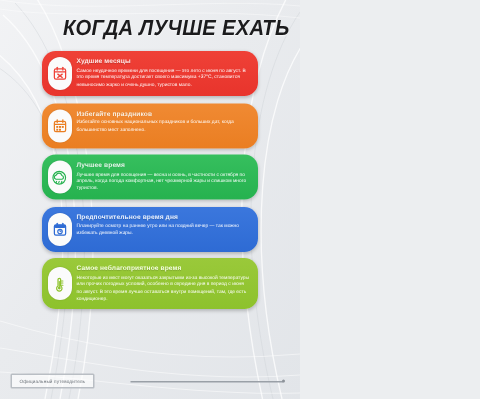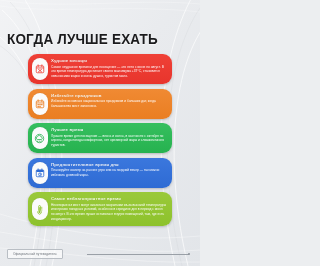"КОГДА ЛУЧШЕ ЕХАТЬ" .title-wrap { font-style: none -> italic; padding-top: 31px -> 11px; text-align: left -> right }
